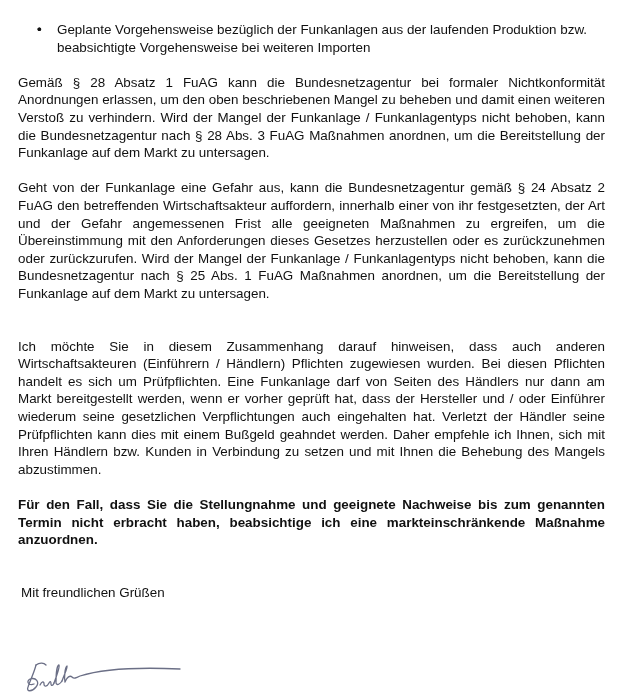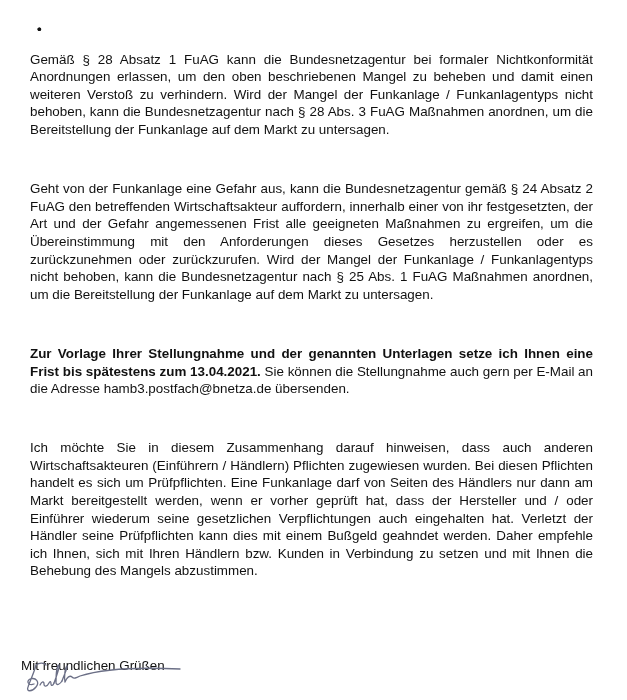"Geplante Vorgehensweise bezüglich der" span { html: none -> <span>Geplante Vorgehensweise bezüglich der Funkanlagen aus der laufenden Produktion bzw. beabsichtigte Vorgehensweise bei weiteren Importen</span> }
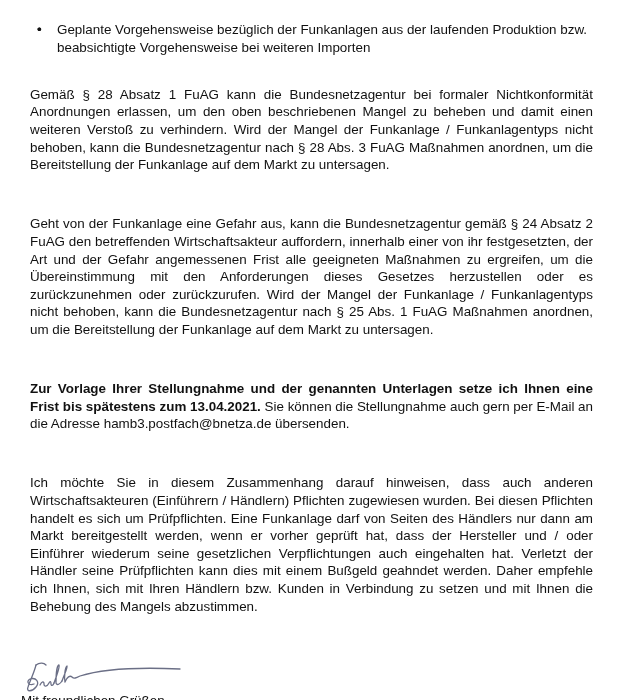"Gemäß § 28 Absatz 1" p { margin: 12px -> 0 }
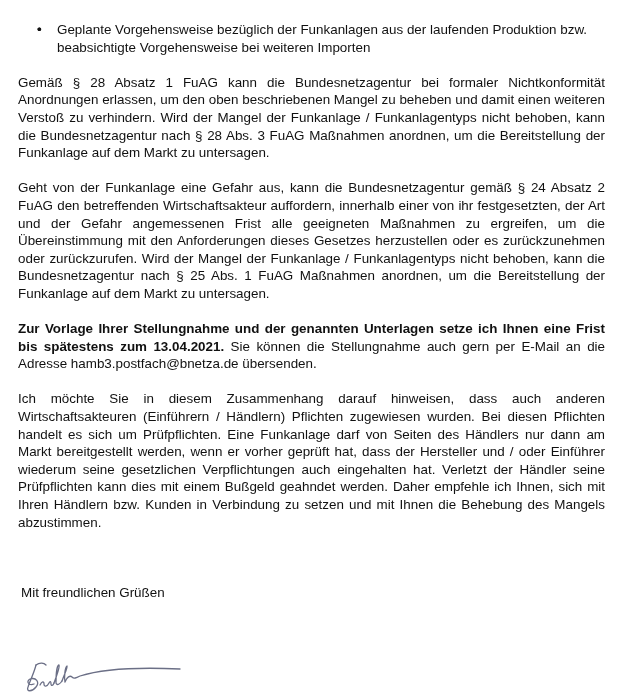"Zur Vorlage Ihrer Stellungnahme und" p.just { html: <p><span>Zur Vorlage Ihrer Stellungnahme und der genannten Unterlagen setze ich Ihnen eine Frist bis spätestens zum 13.04.2021.</span><span> Sie können die Stellungnahme auch gern per E-Mail an die Adresse hamb3.postfach@bnetza.de übersenden.</span></p> -> none }
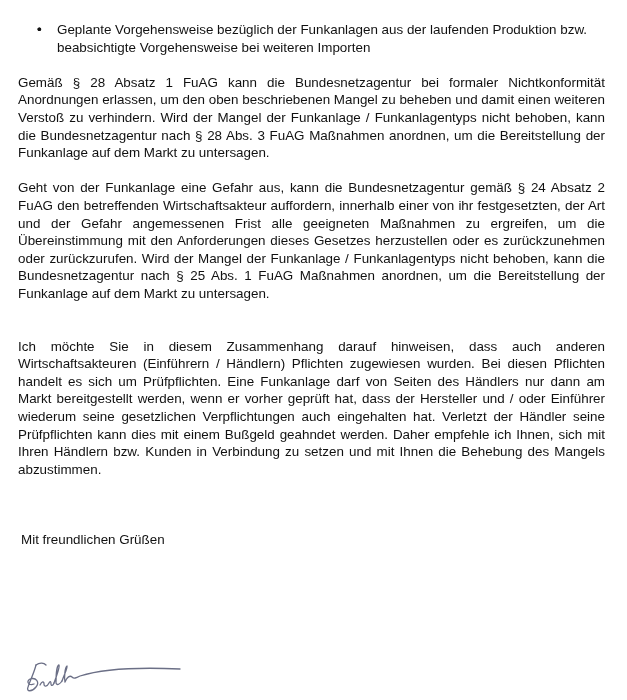"Für den Fall, dass Sie" p.just { html: none -> <p>Für den Fall, dass Sie die Stellungnahme und geeignete Nachweise bis zum genannten Termin nicht erbracht haben, beabsichtige ich eine markteinschränkende Maßnahme anzuordnen.</p> }
